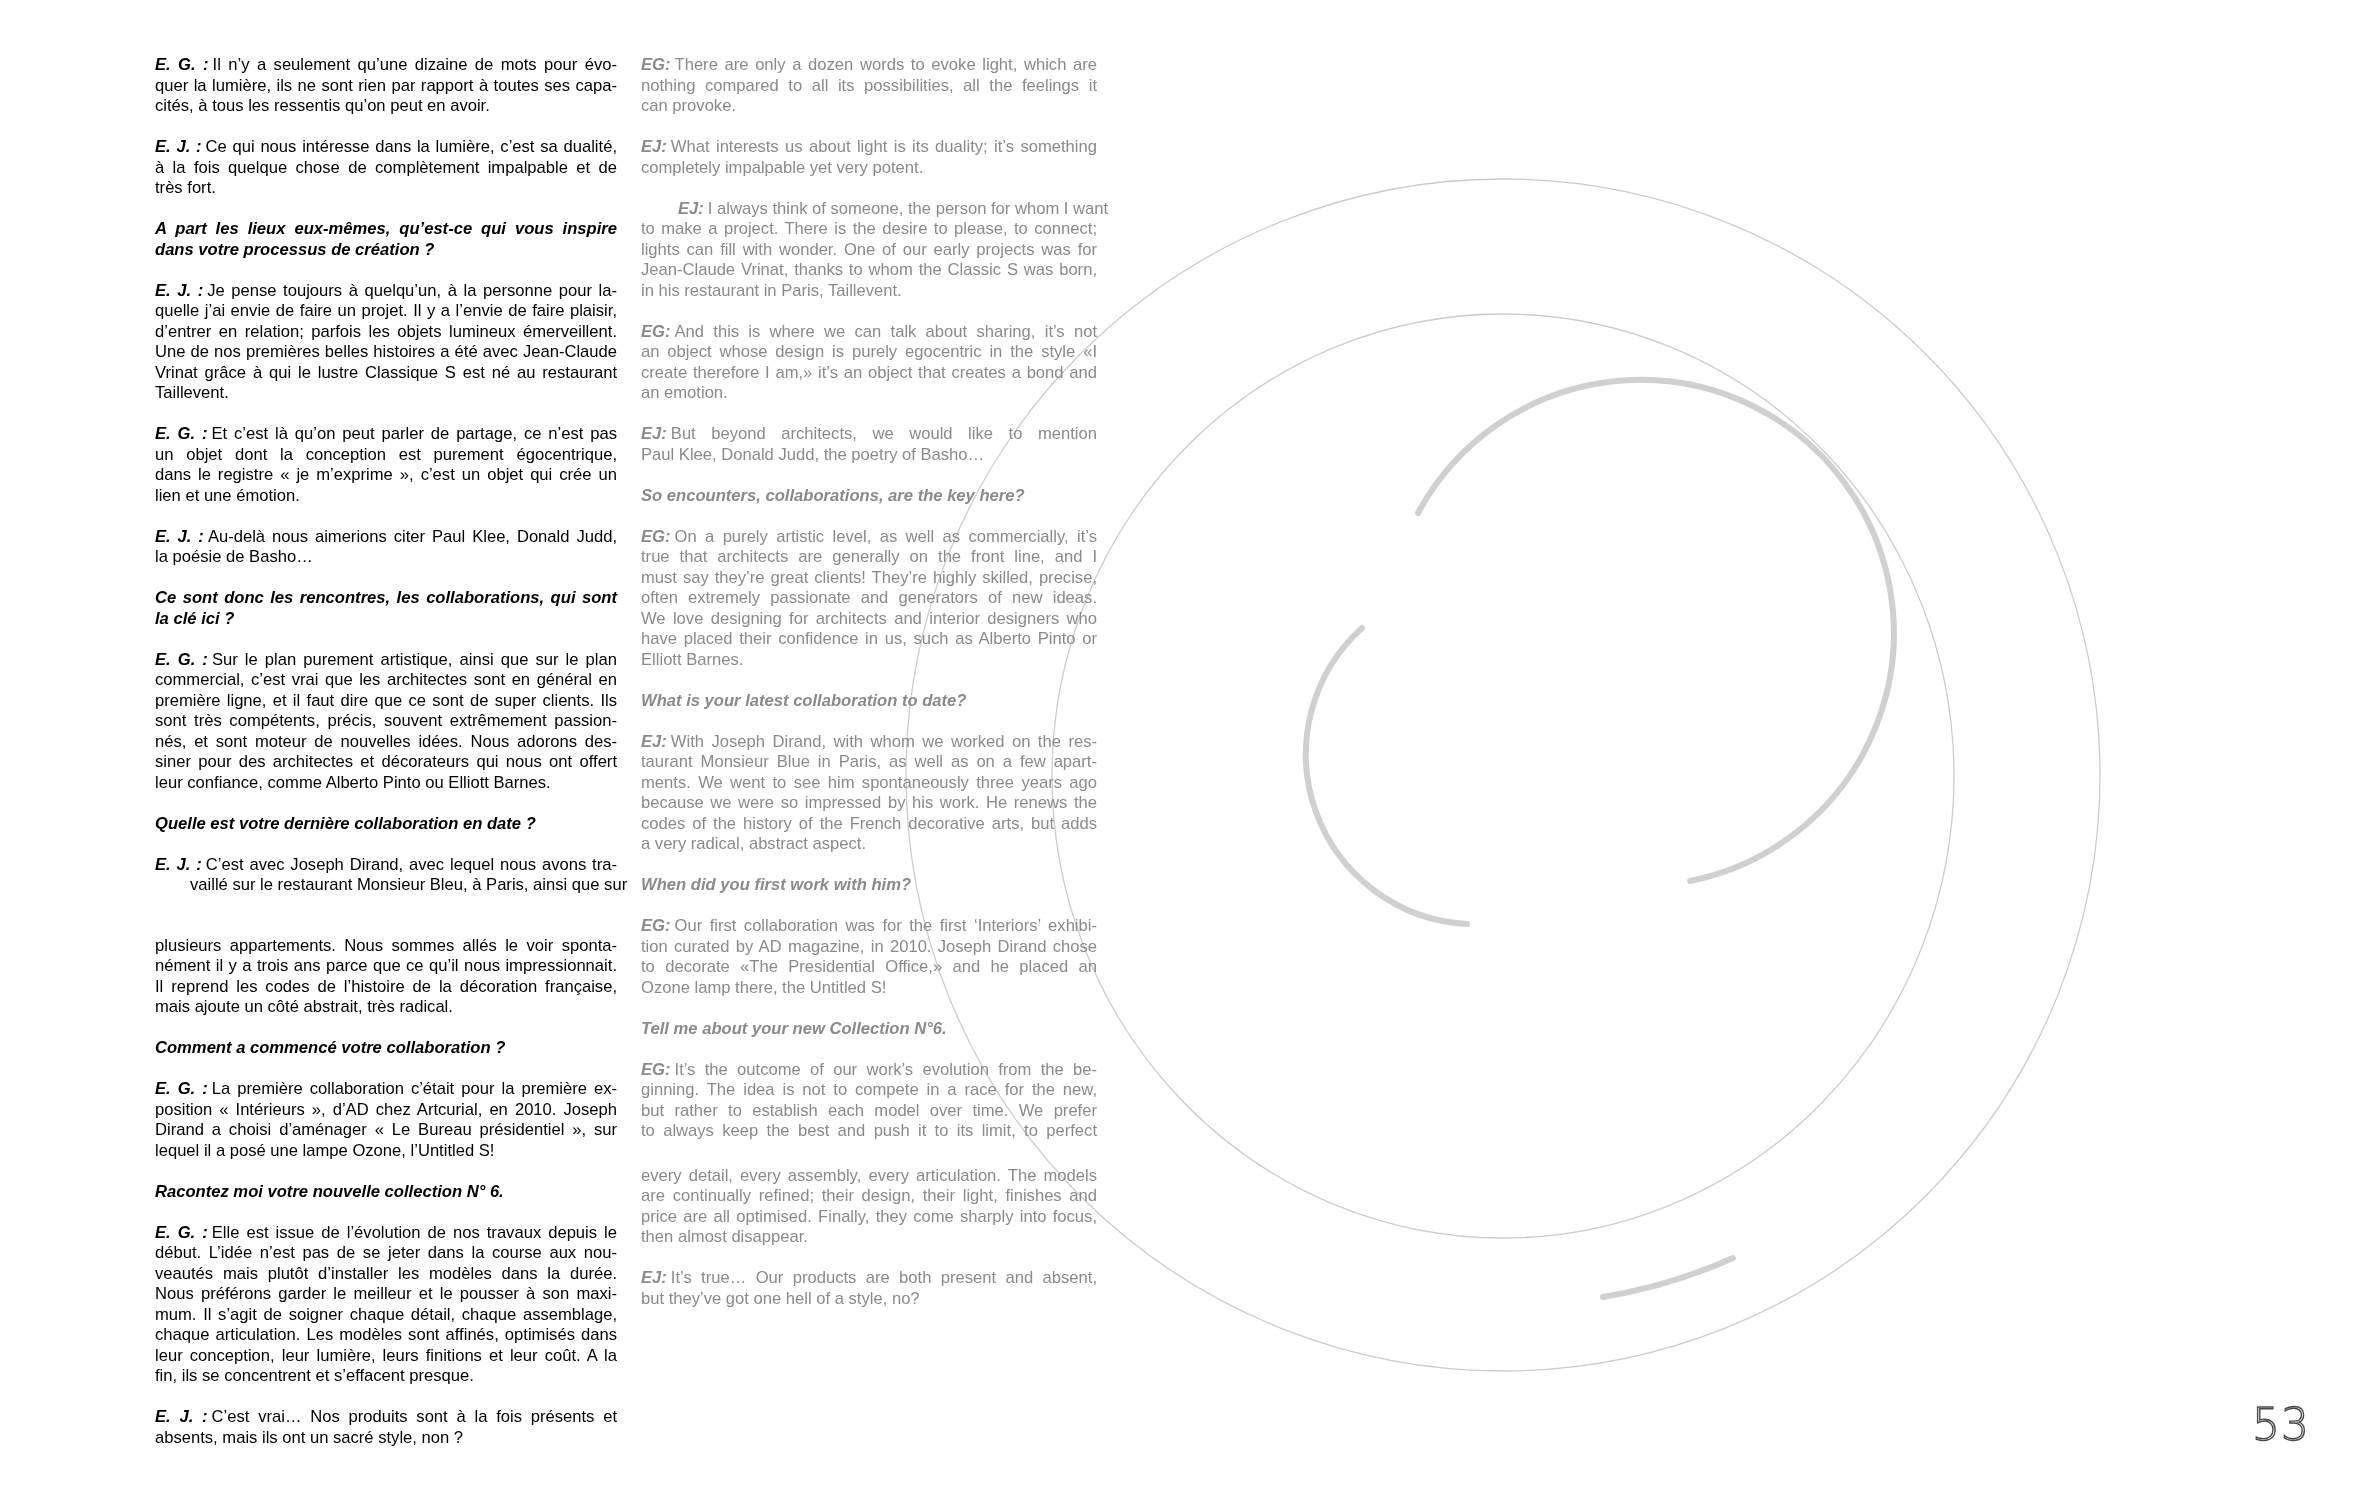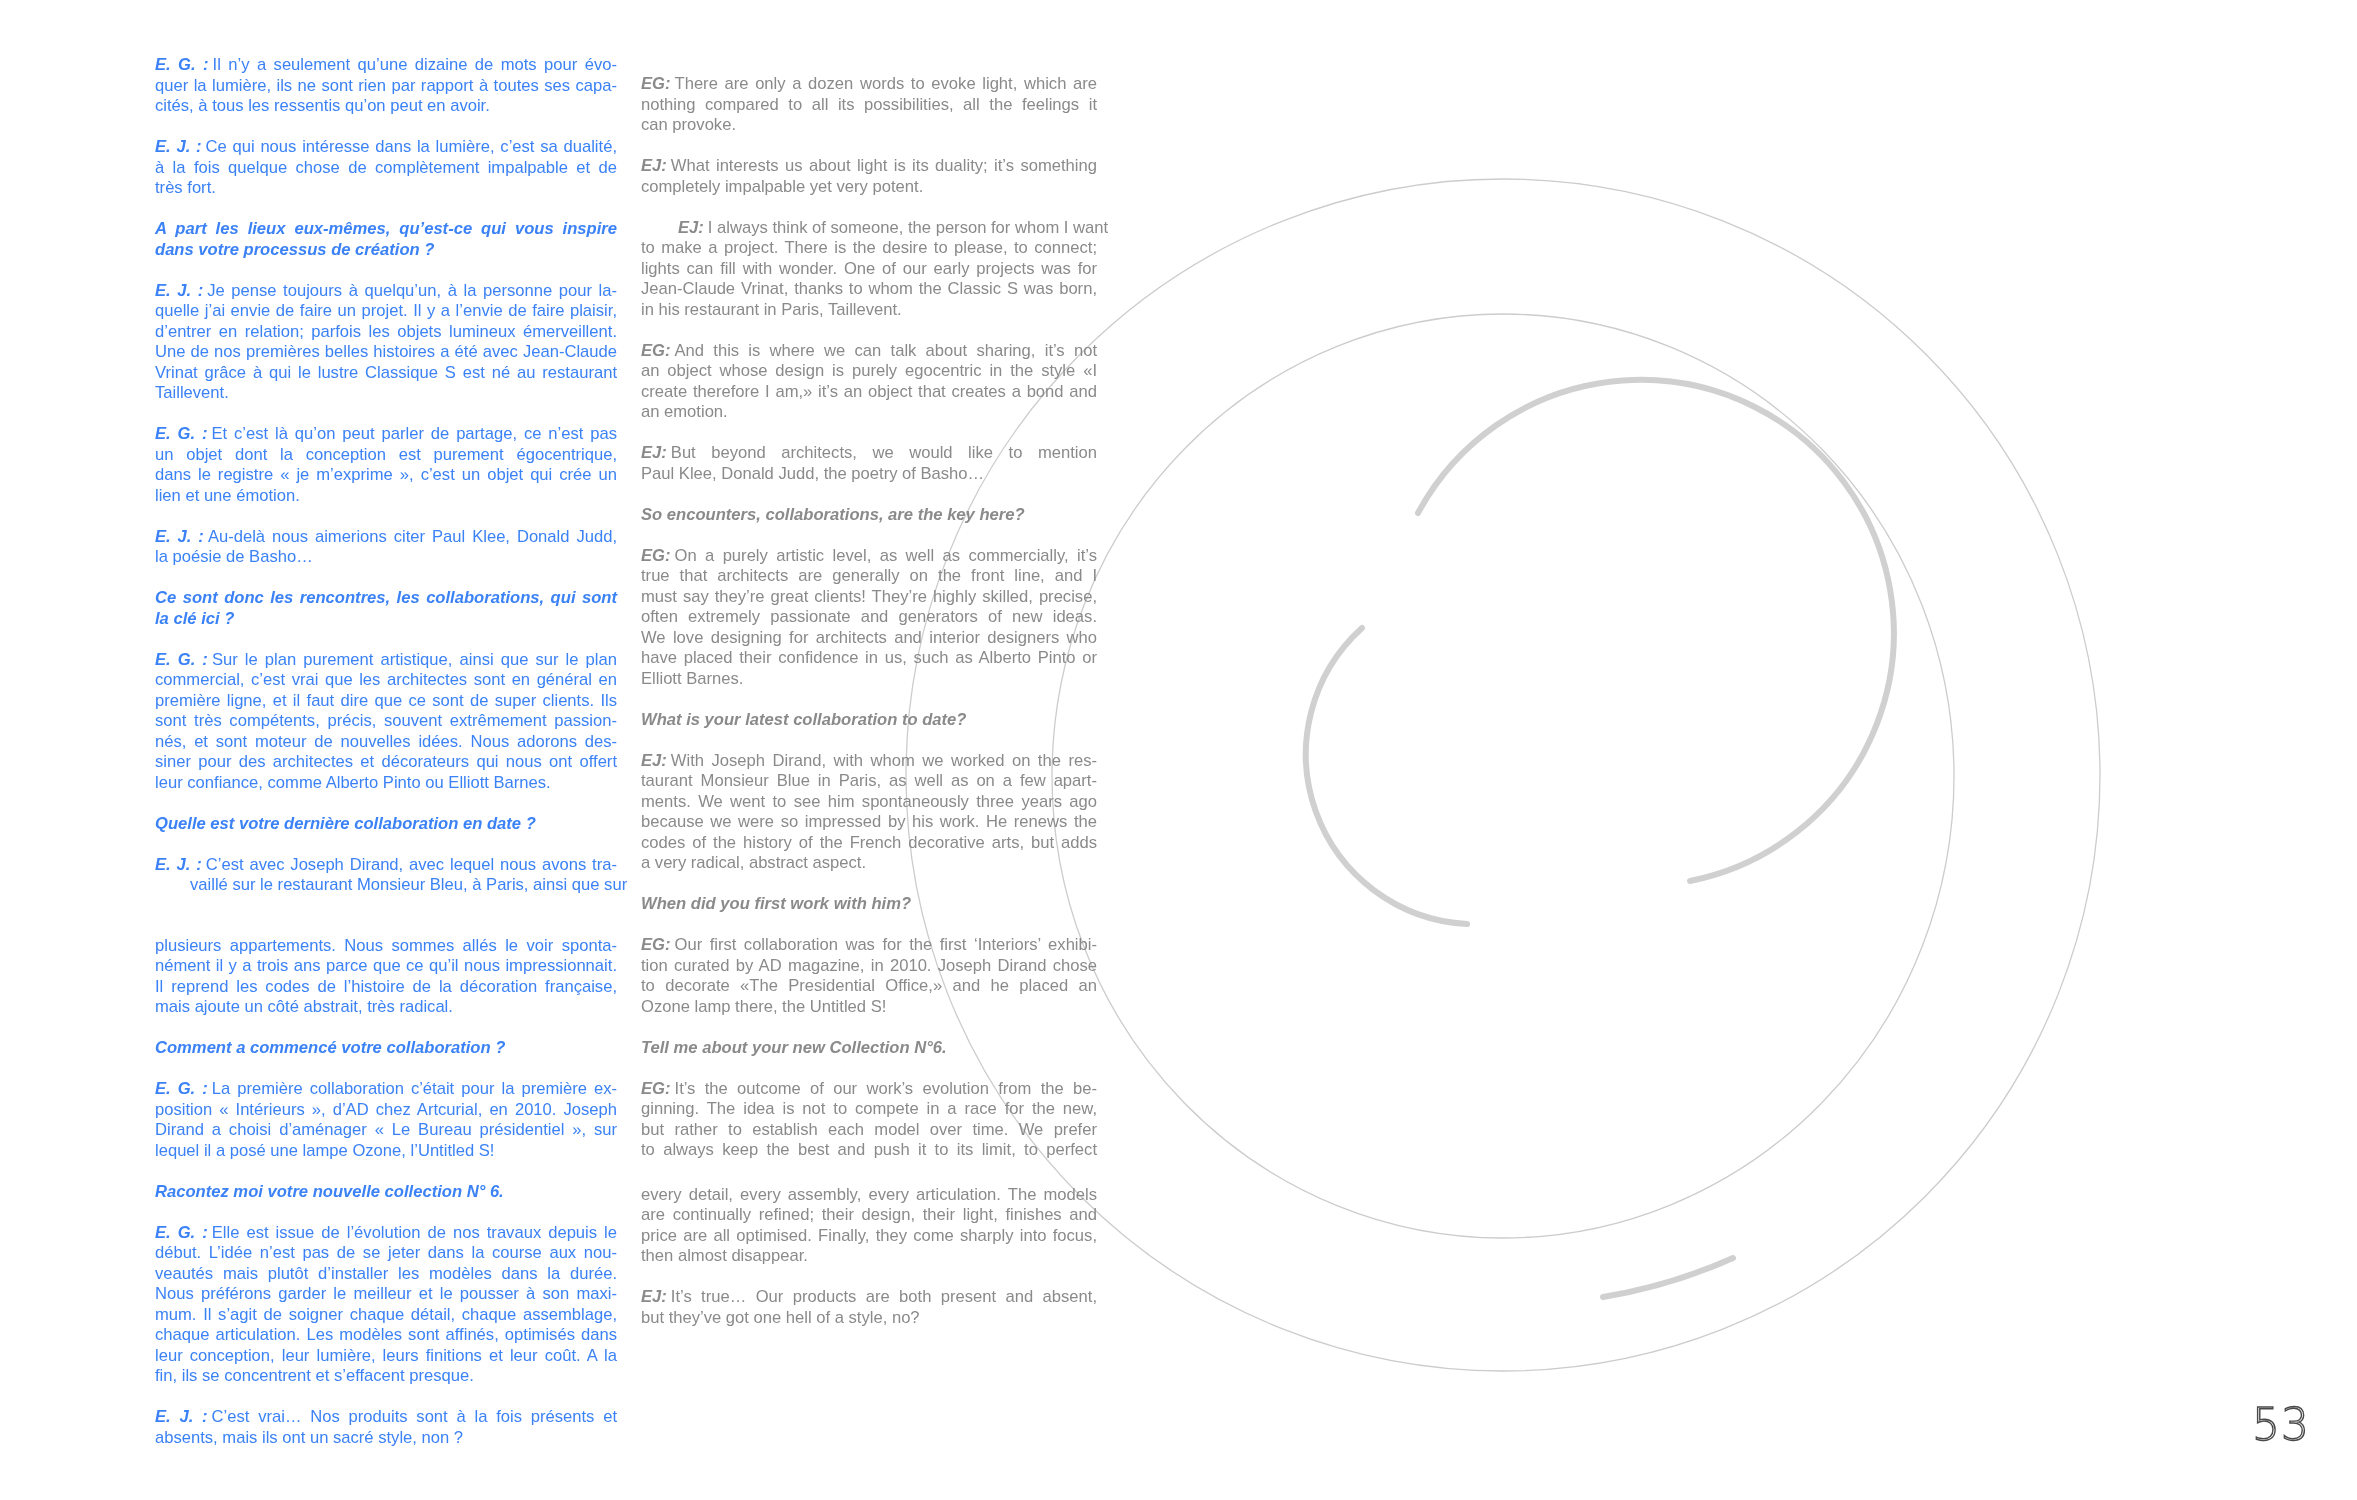"E. G. : Il n’y" .column.fr { color: #3b82f6 -> #000000 }
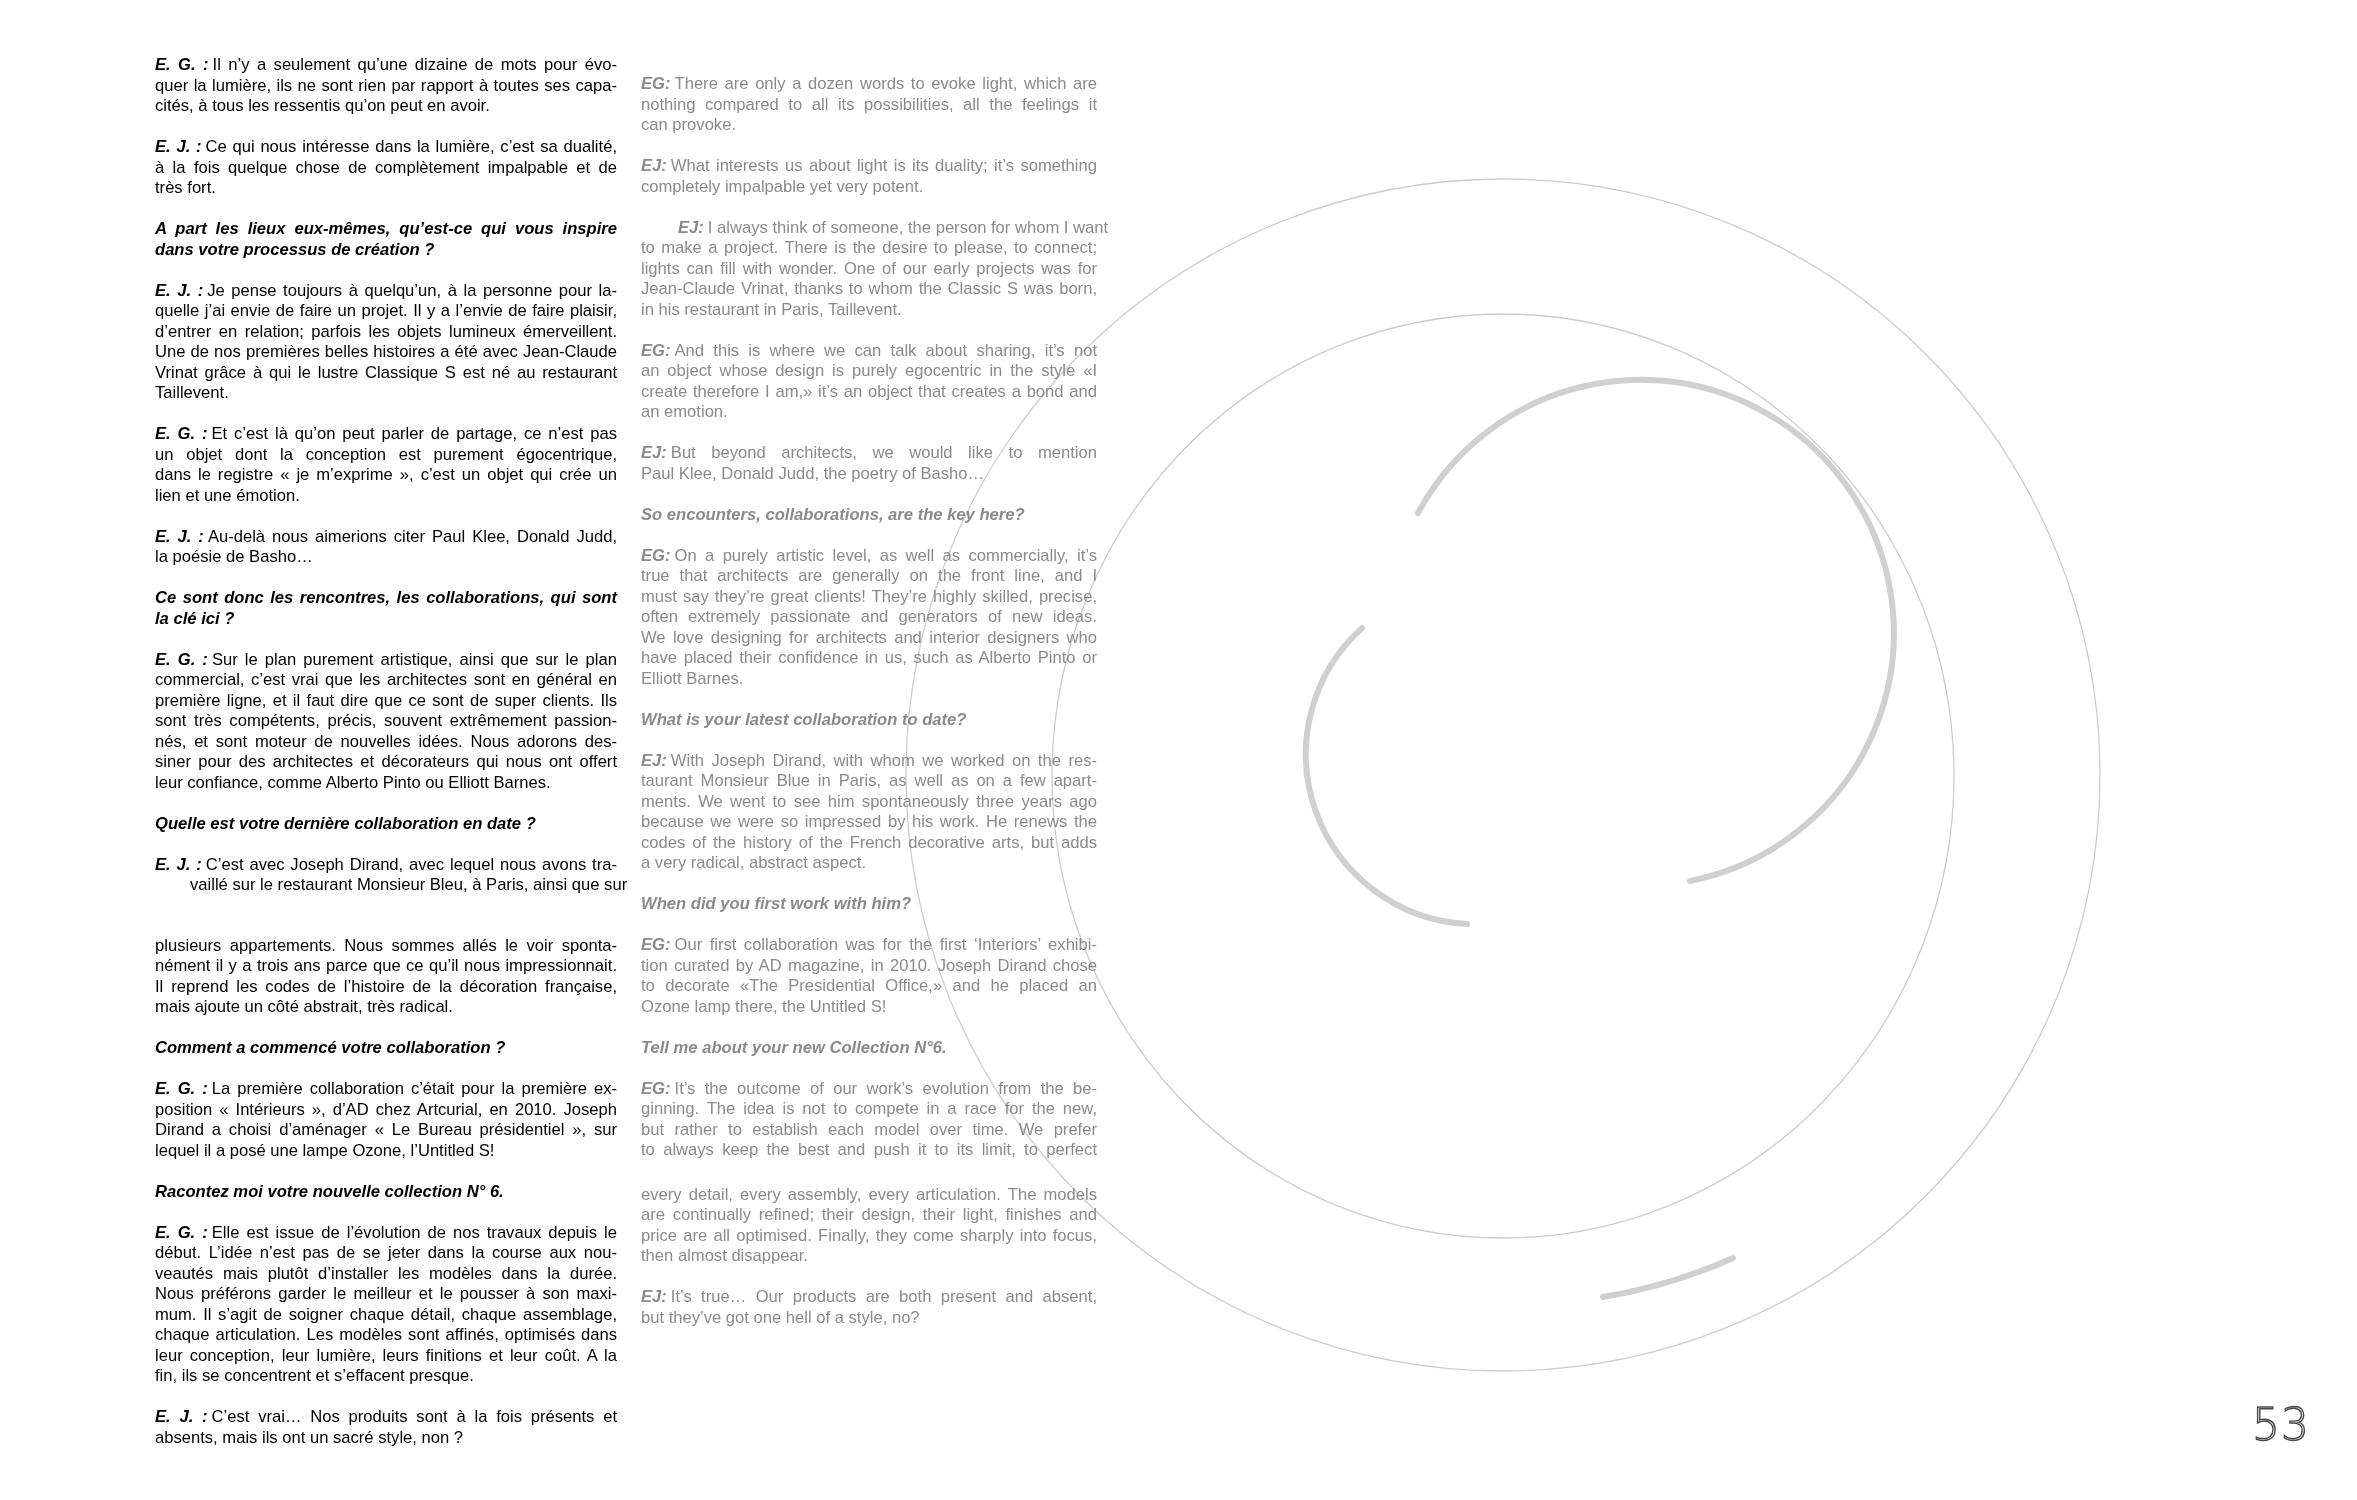"EG: There are only a" span.line { margin-top: 19px -> none }
